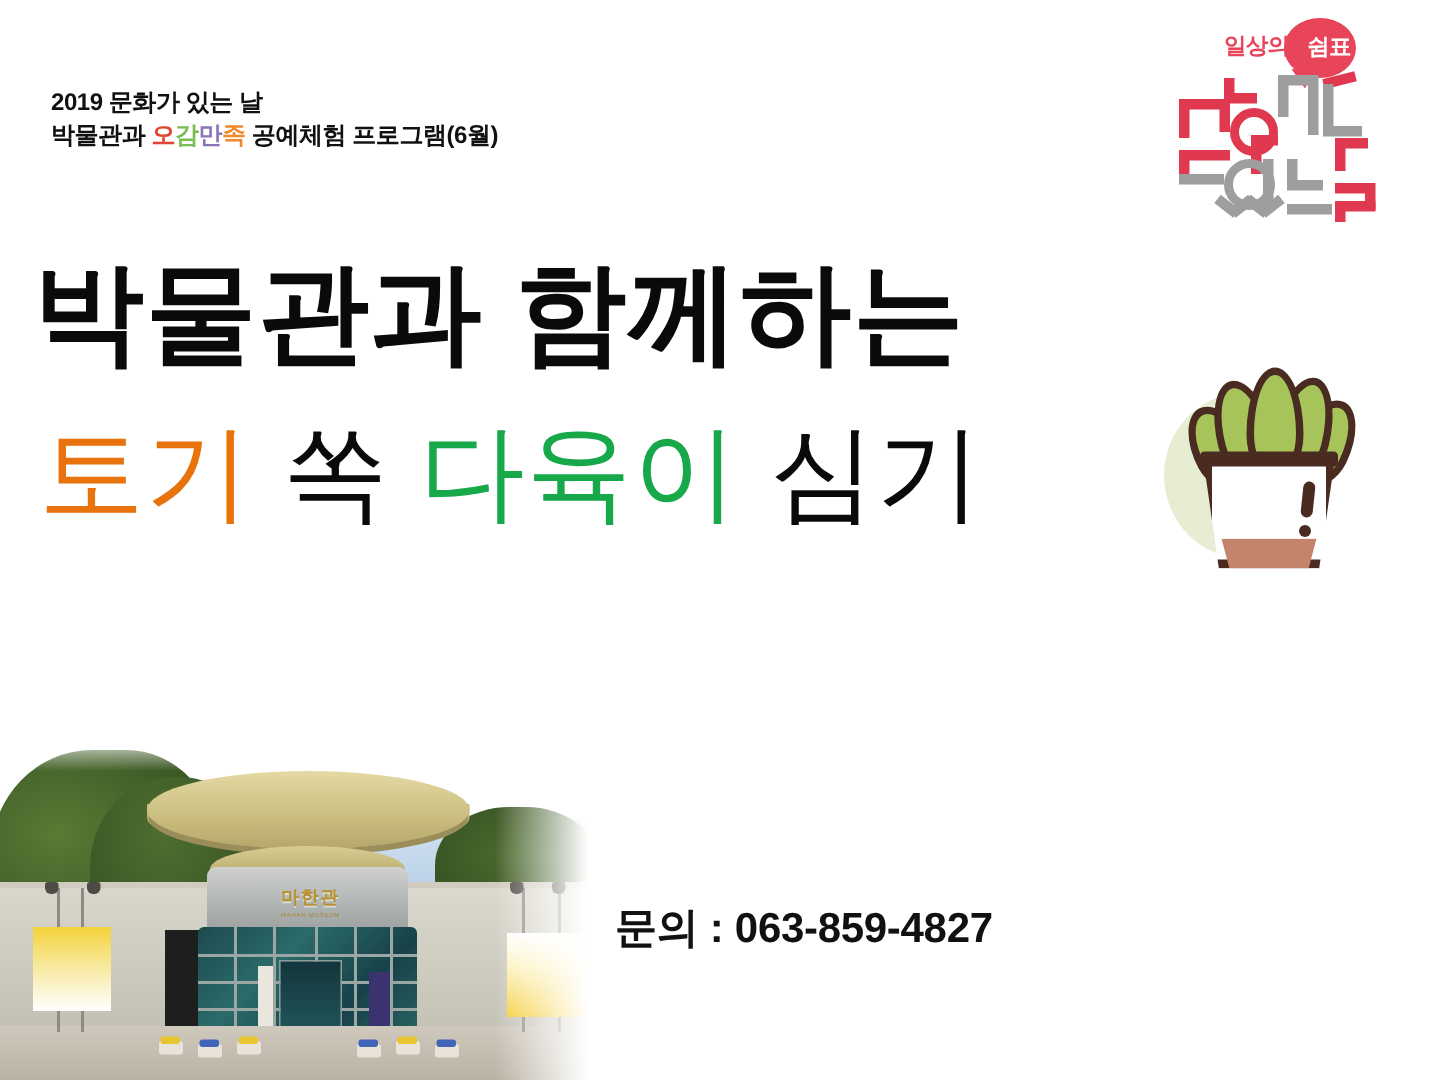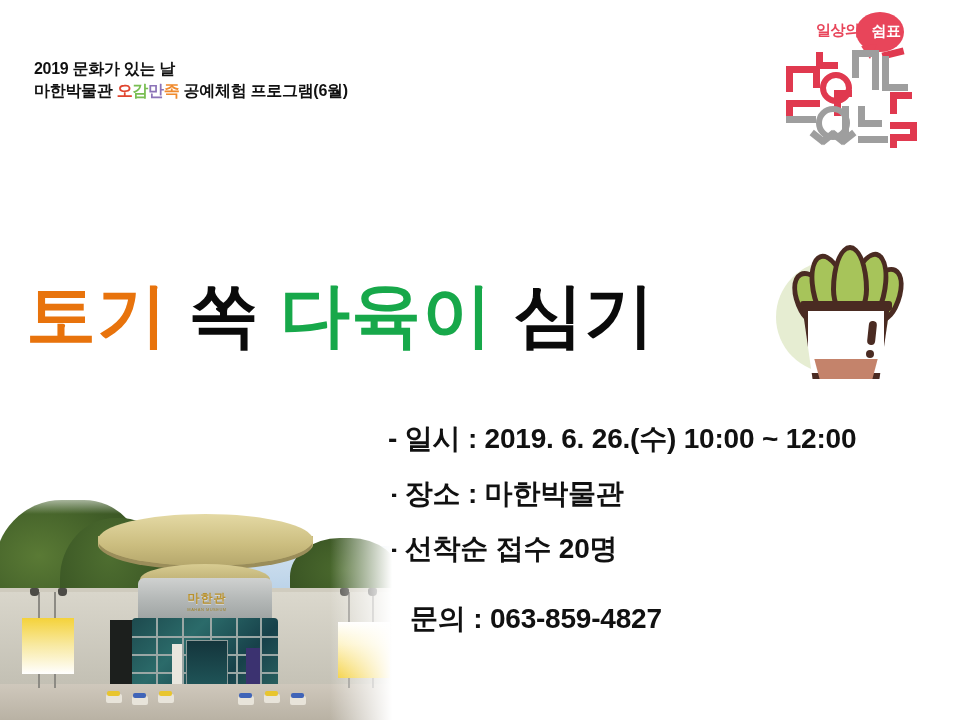"마한박물관" span { text: 마한박물관 -> 박물관과 }
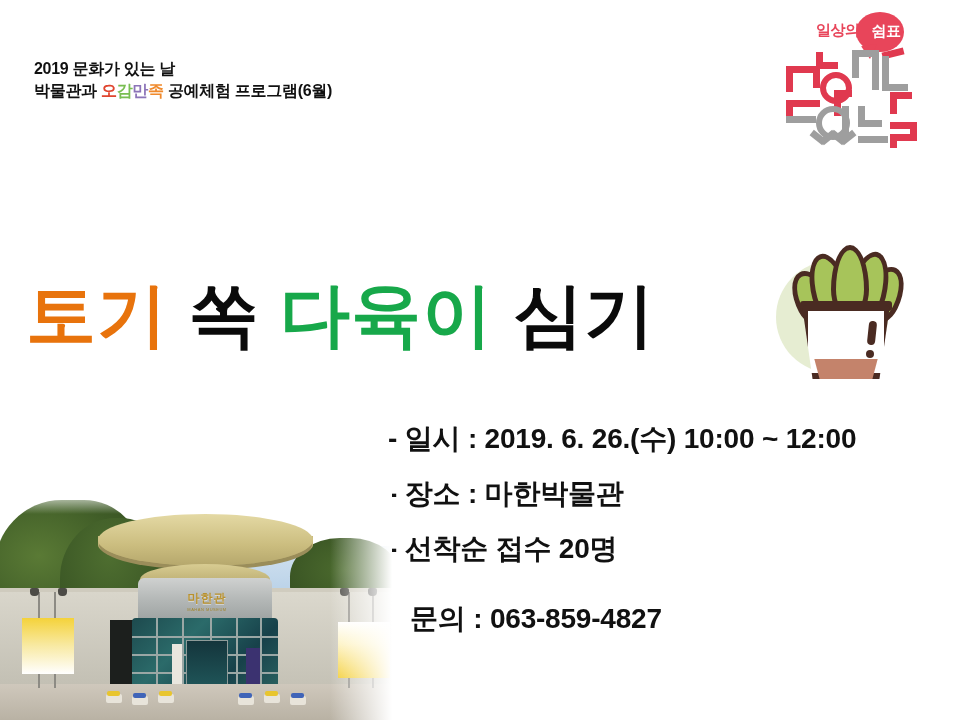"박물관과 함께하는" div { html: none -> <div>박물관과 함께하는</div> }
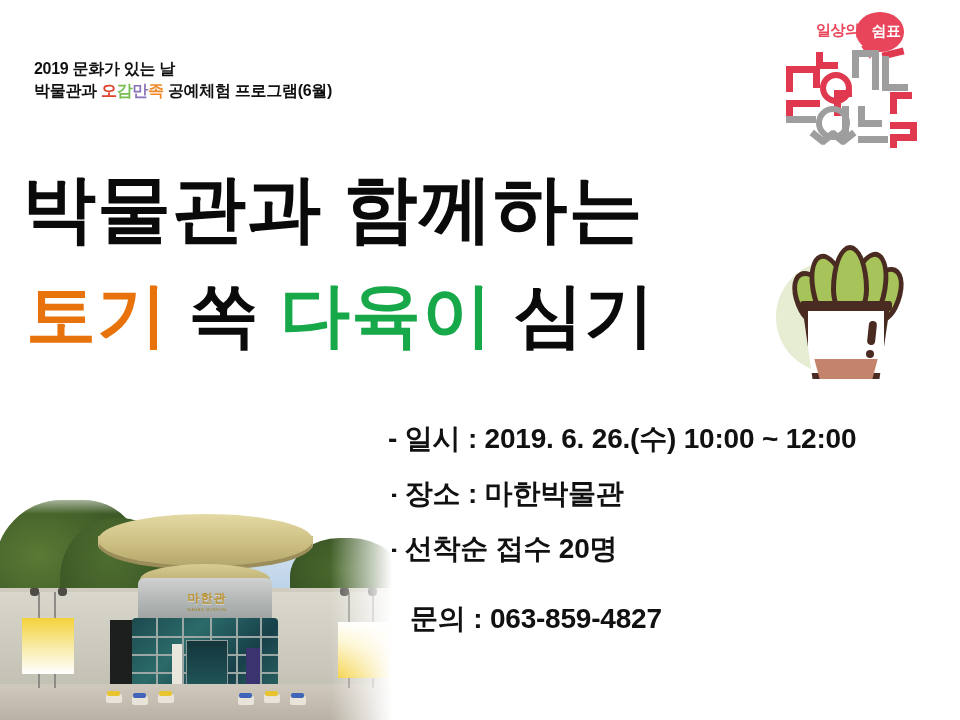"토기 쏙 다육이 심기" #title-line-2 { font-weight: bold -> normal }
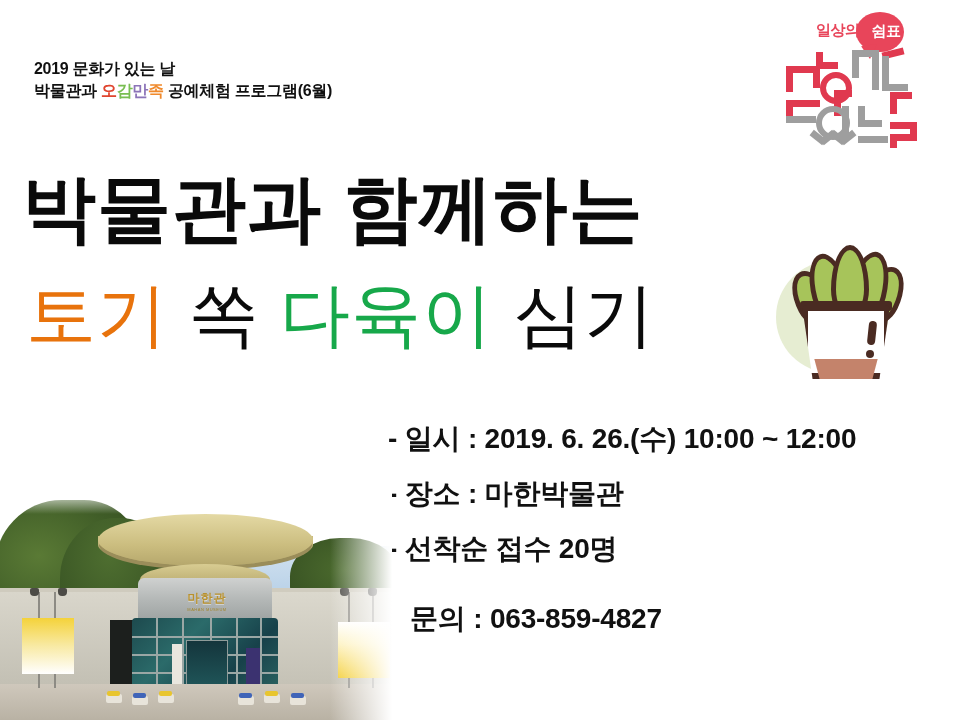"- 일시 : 2019. 6." div { html: <div> <div>- 일시 : 2019. 6. 26.(수) 10:00 ~ 12:00</div> <div>- 장소 : 마한박물관</div> <div>- 선착순 접수 20명</div> </div> -> none }
